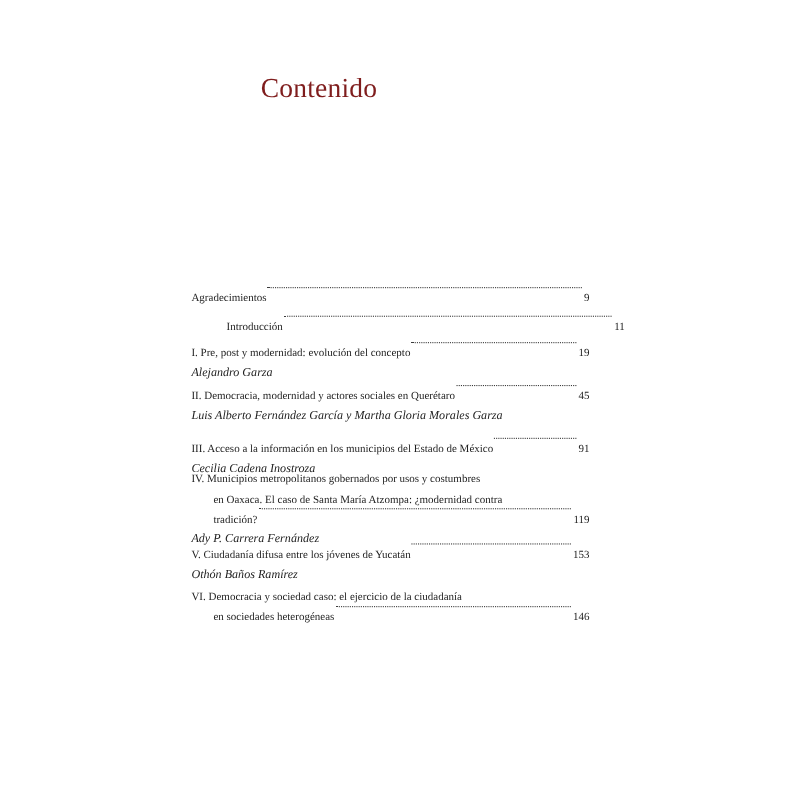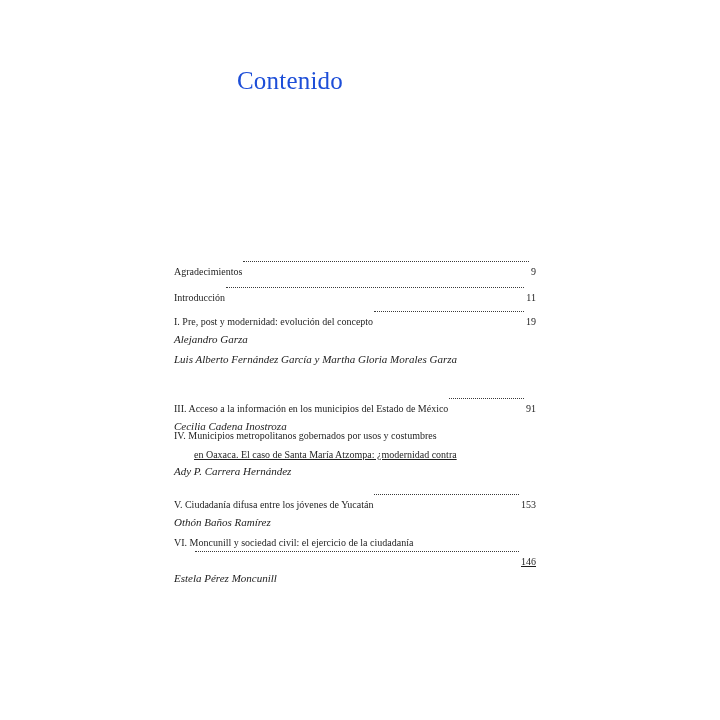"Contenido" .page-title { color: #1d4ed8 -> #7f1d1d }
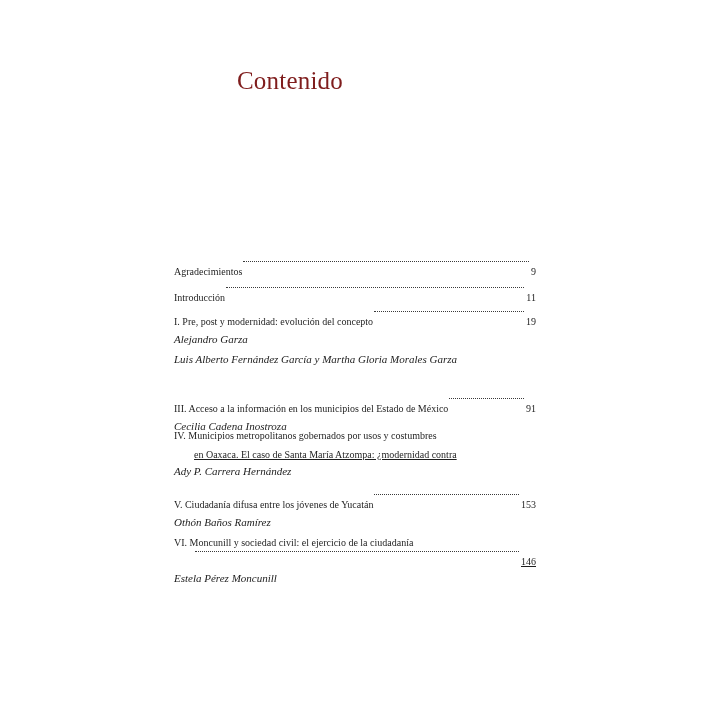"Introducción" div.entry { margin-left: none -> 32px }
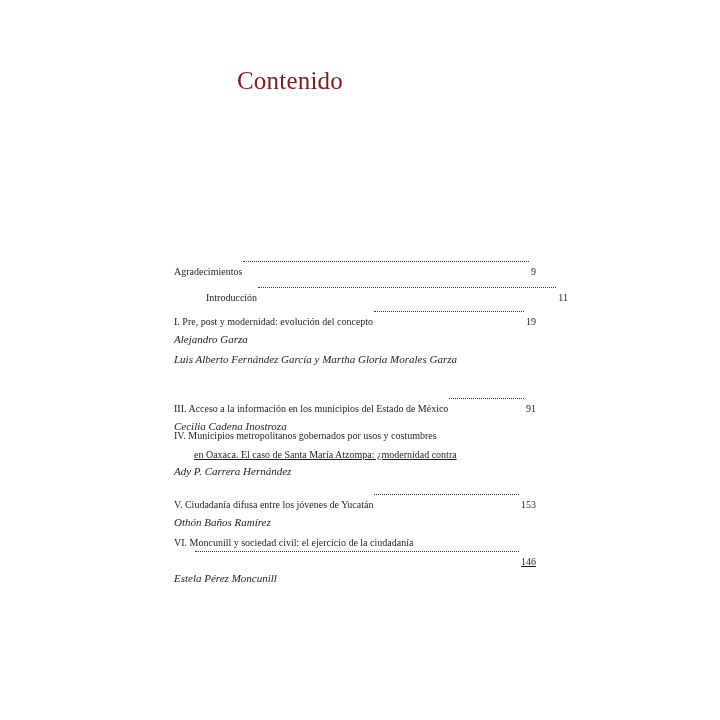"II. Democracia, modernidad y actores" div.line { html: none -> <div> <span>II. Democracia, modernidad y actores sociales en Querétaro</span> <span></span> <span>45</span> </div> }
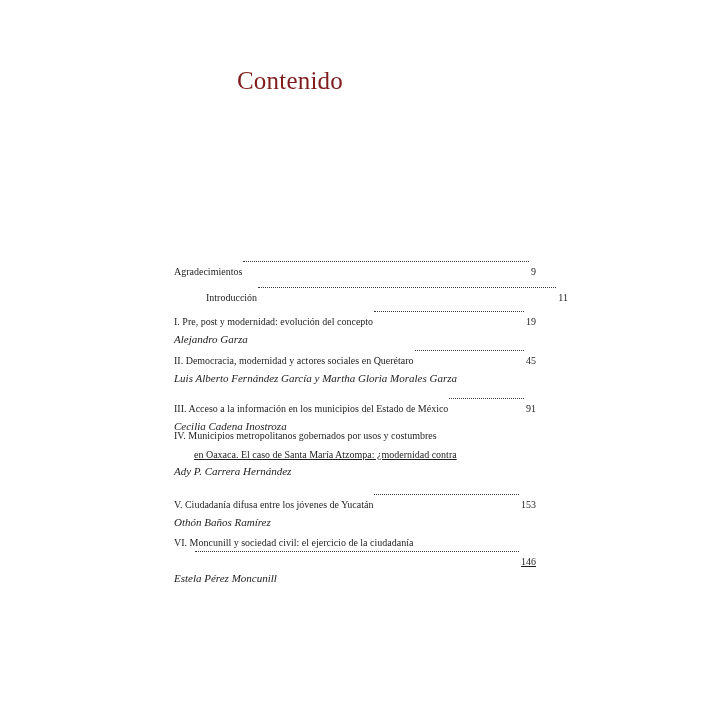"en Oaxaca. El caso de" .line.indent { text-decoration: underline -> none }
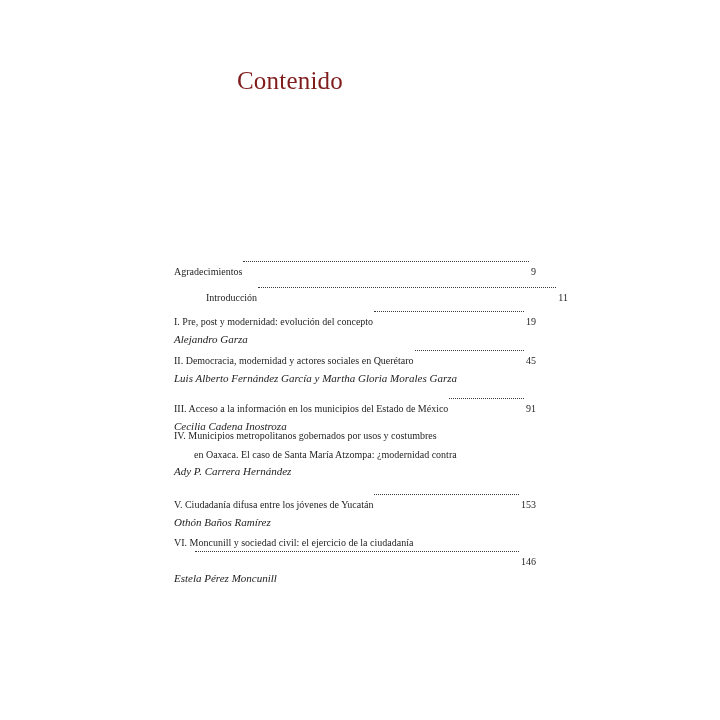"tradición?" div.line { html: none -> <div> <span>tradición?</span> <span></span> <span>119</span> </div> }
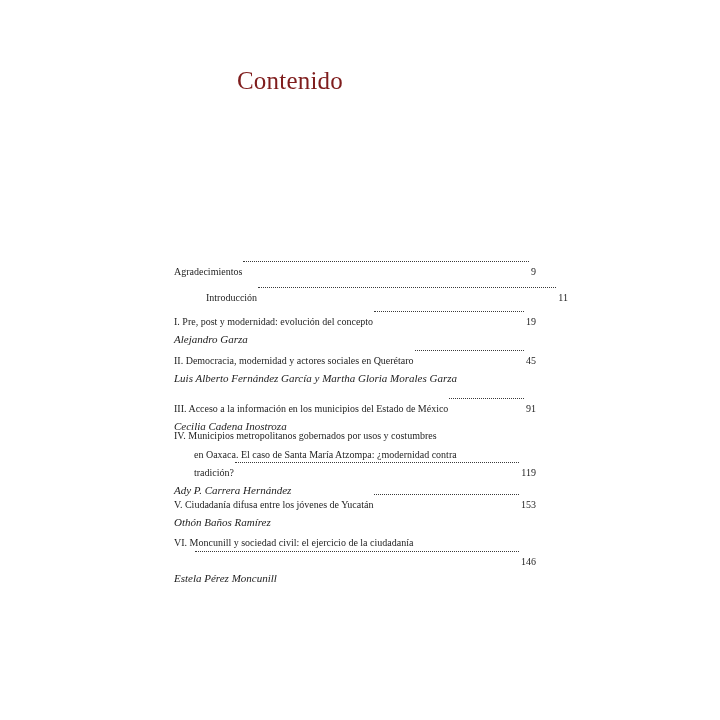"Ady P. Carrera Hernández" div.author { text: Hernández -> Fernández }
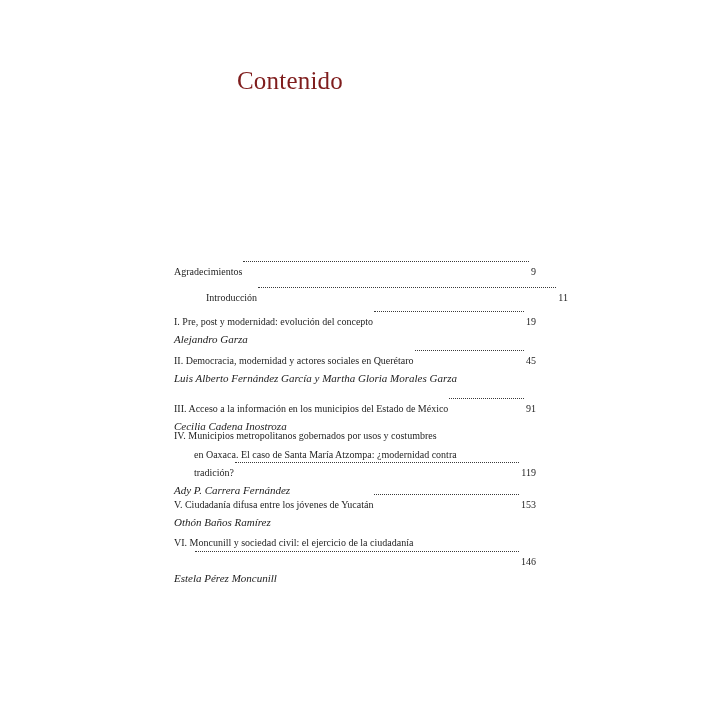"VI. Moncunill y sociedad civil:" span.text { text: Moncunill y sociedad civil -> Democracia y sociedad caso }
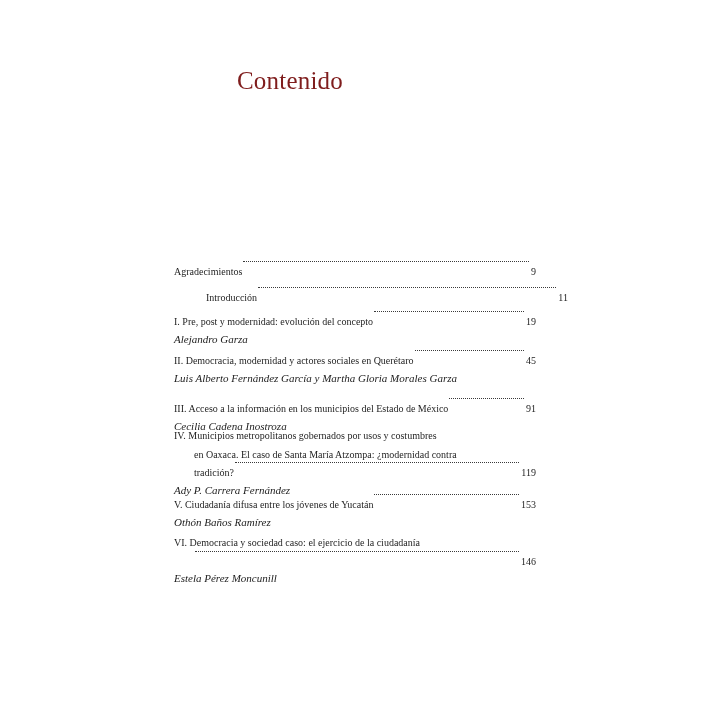"en sociedades heterogéneas" span.text { html: none -> <span>en sociedades heterogéneas</span> }
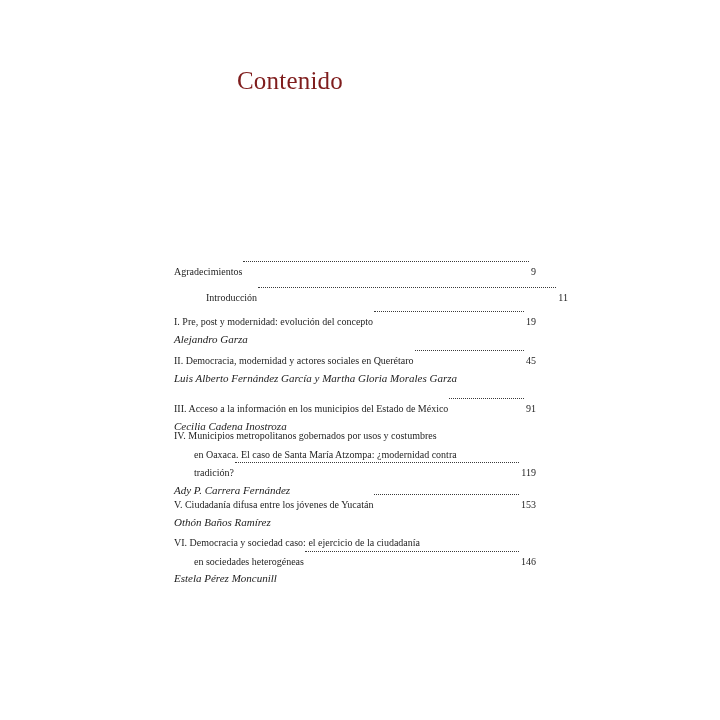"Estela Pérez Moncunill" div.author { html: <div>Estela Pérez Moncunill</div> -> none }
